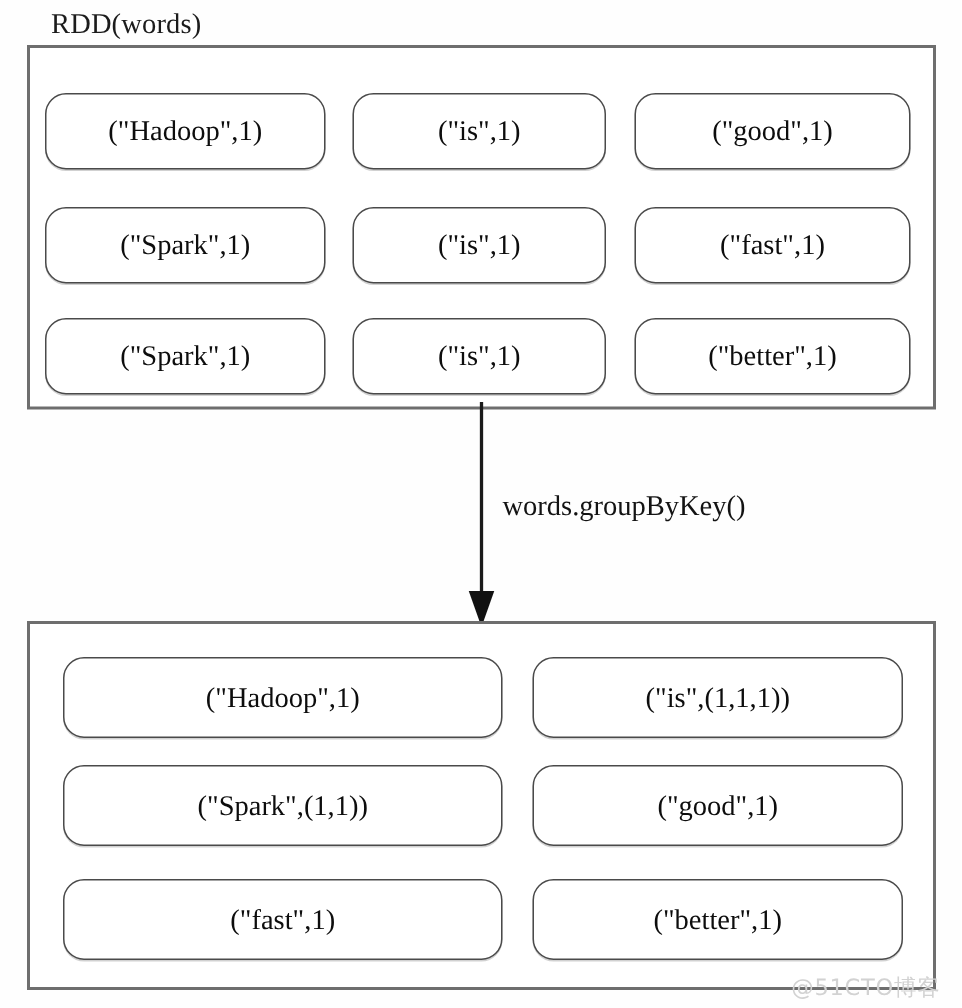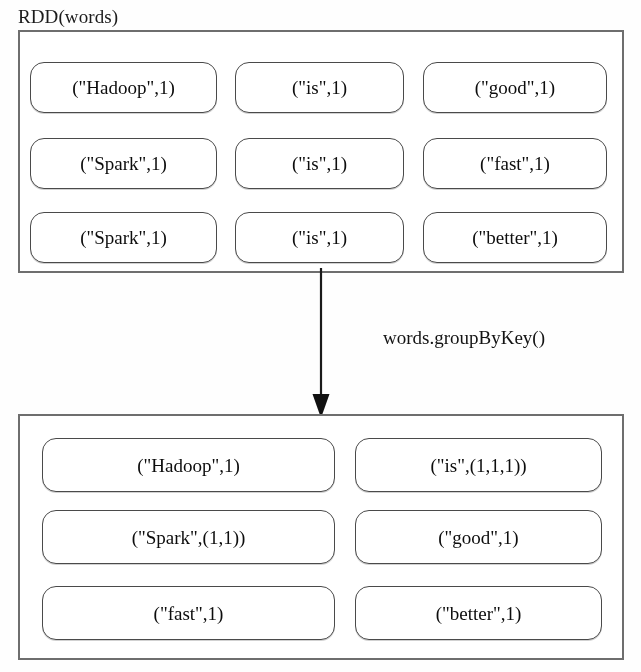"RDD(words)" .rdd-caption { margin-left: none -> 16px }
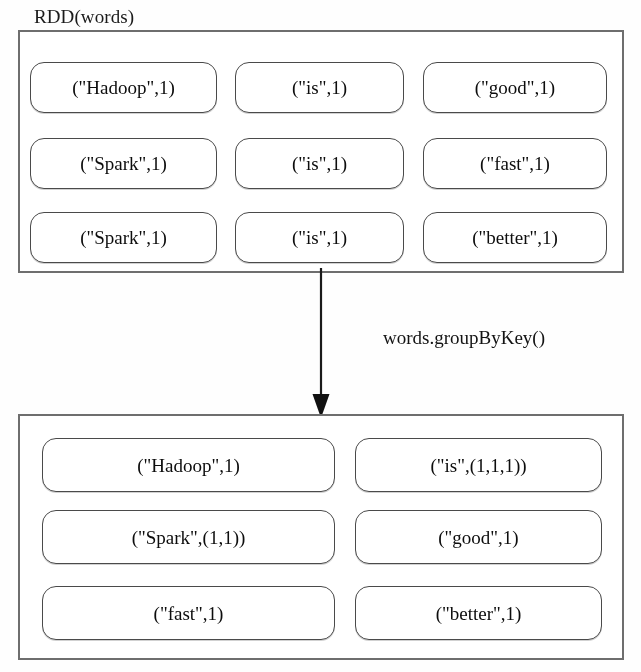"words.groupByKey()" #transform-label { margin-left: 48px -> none }
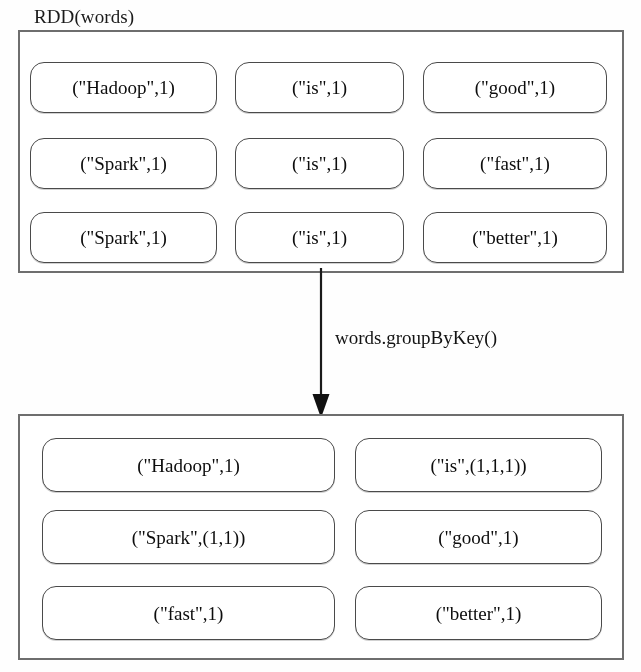"@51CTO博客" div { html: none -> <div>@51CTO博客</div> }
